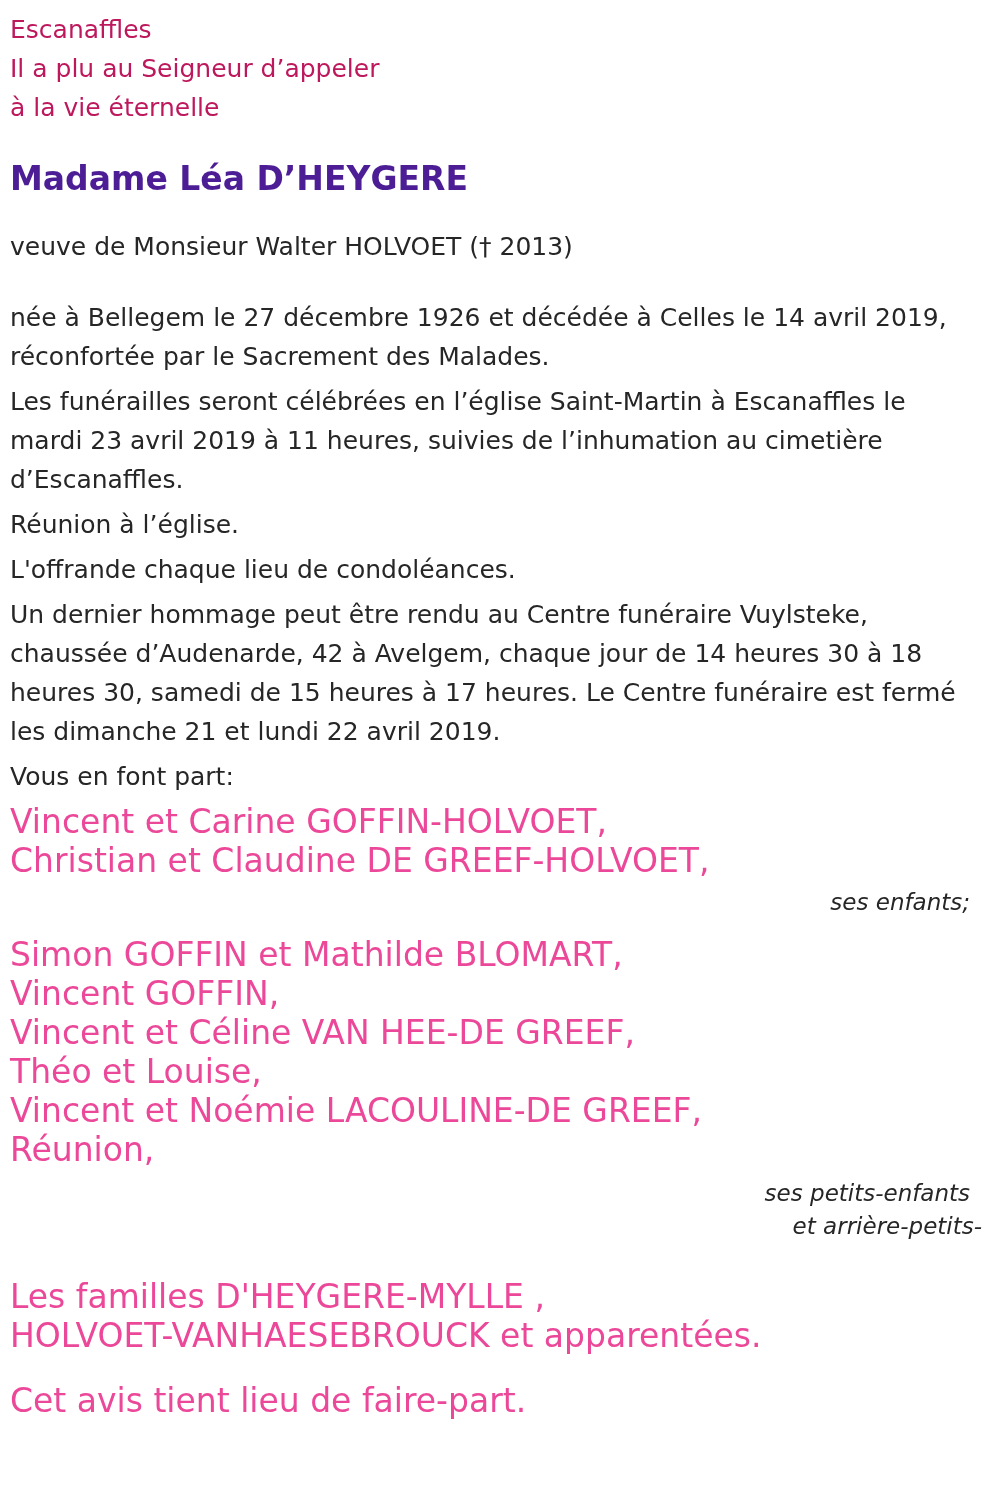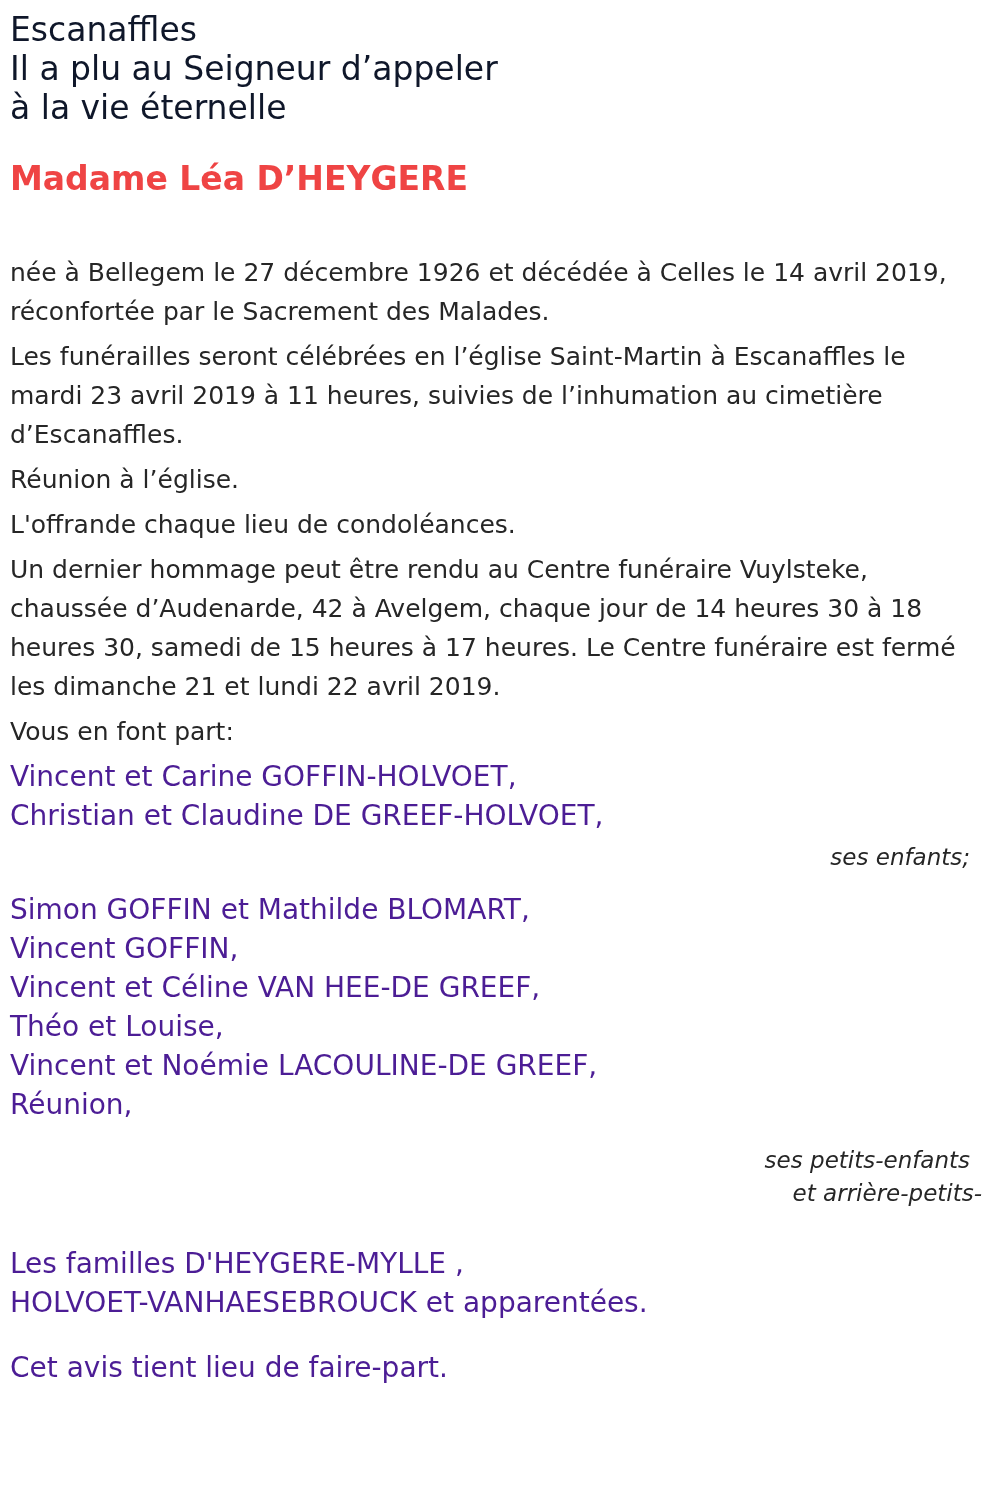"Escanaffles" .line { color: #0f172a -> #be185d; font-size: 33px -> 25px }
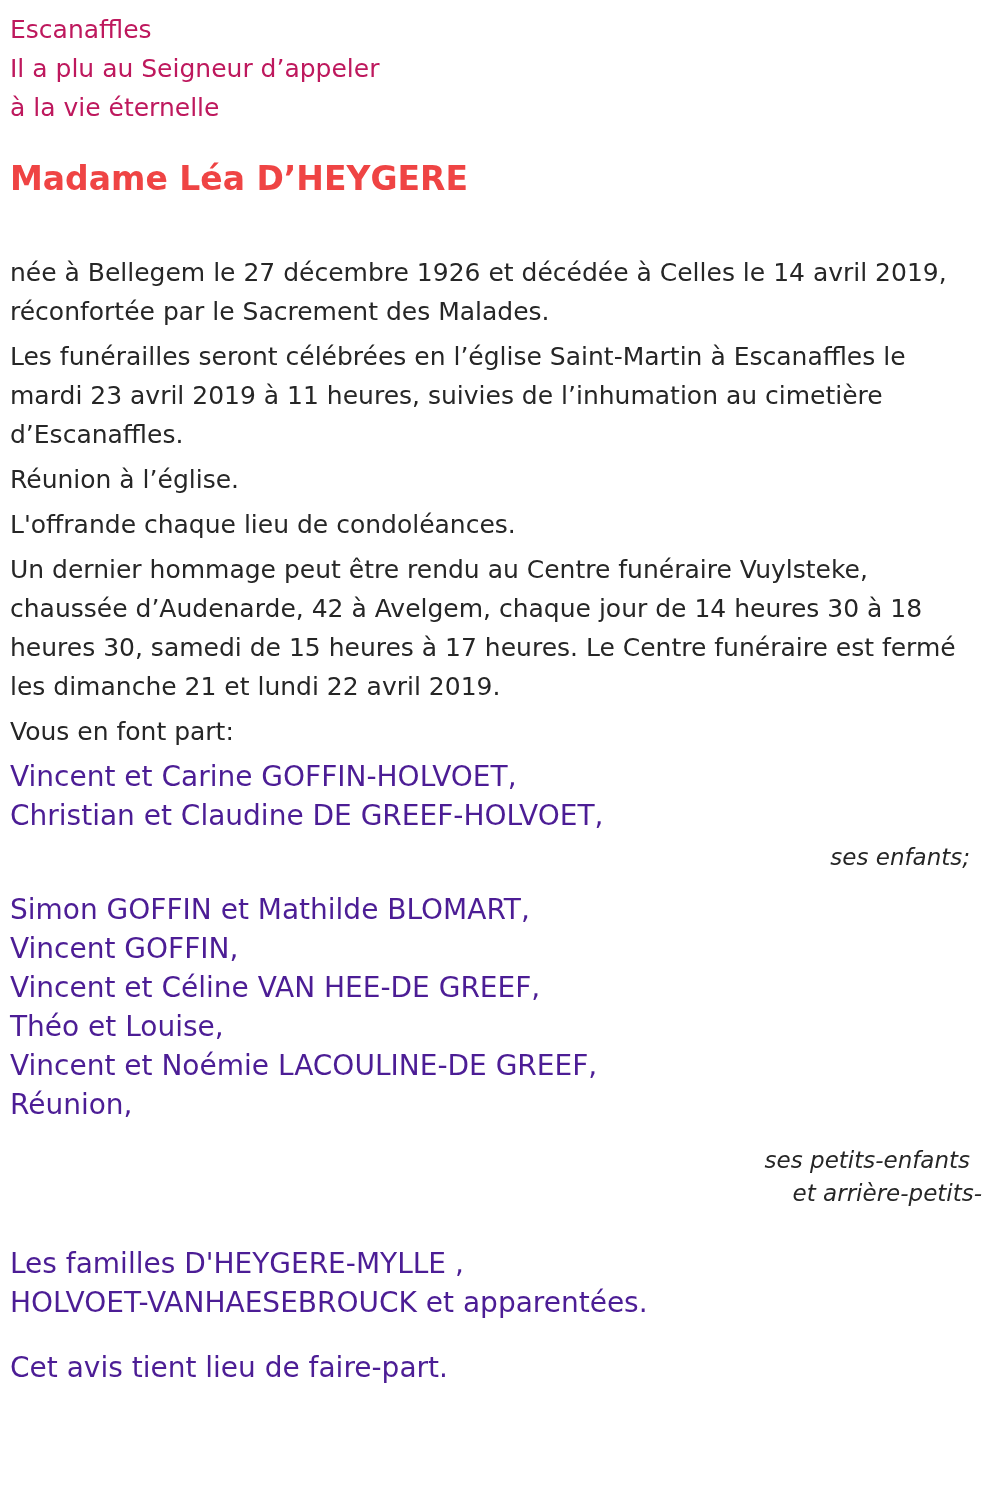"Madame Léa D’HEYGERE" .name { color: #ef4444 -> #4c1d95 }
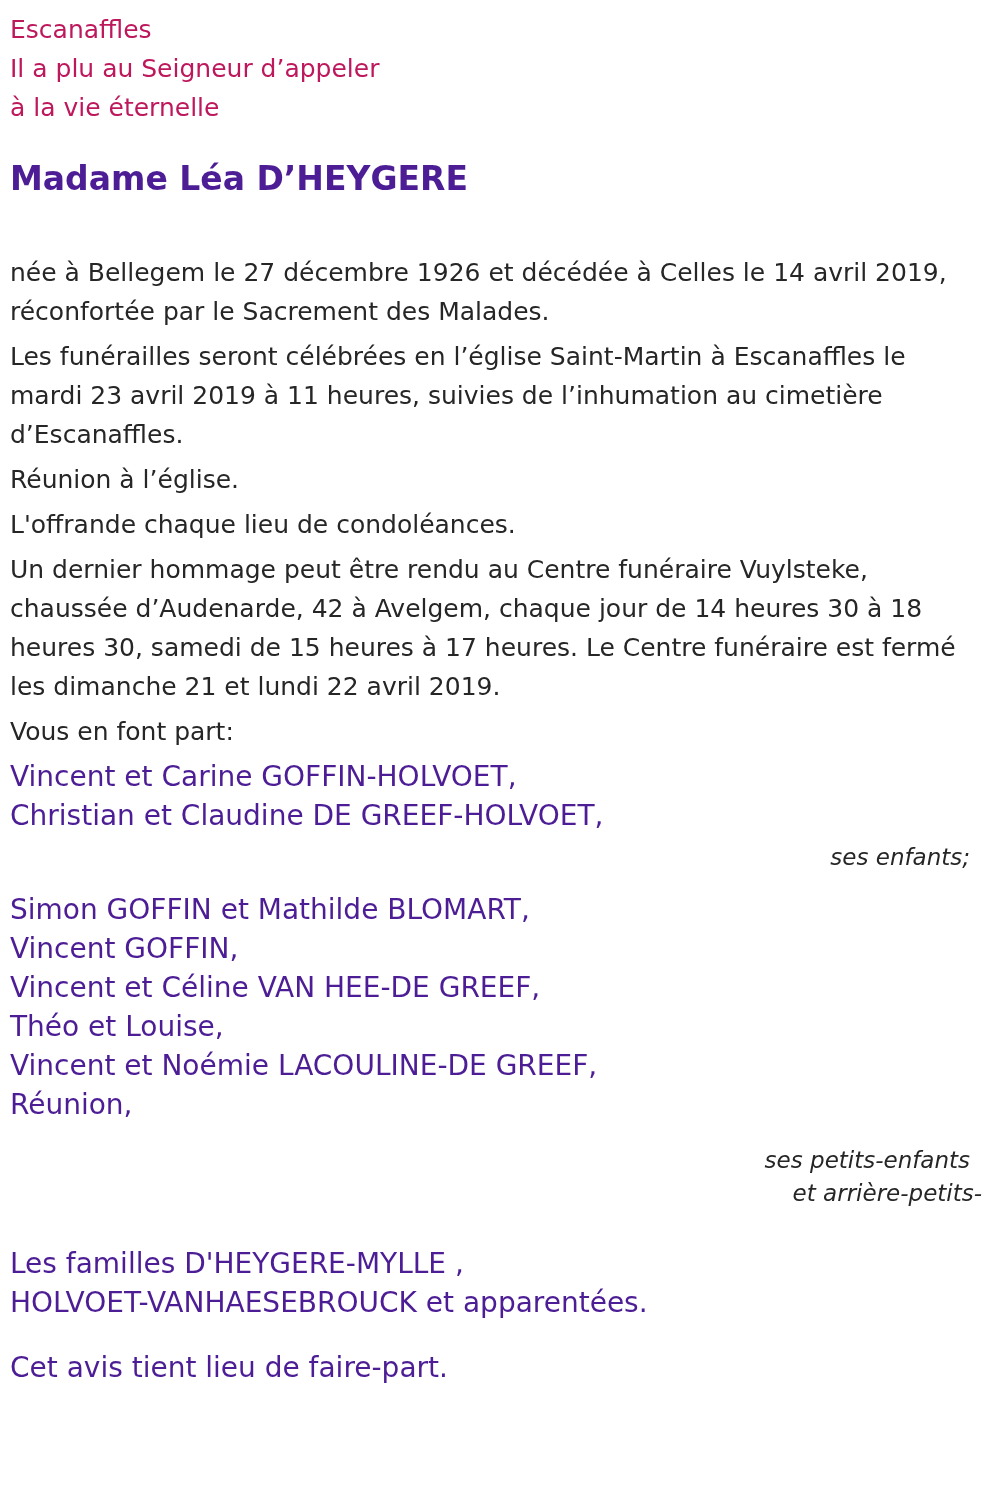"veuve de Monsieur Walter HOLVOET" div.para { html: none -> <div>veuve de Monsieur Walter HOLVOET († 2013)</div> }
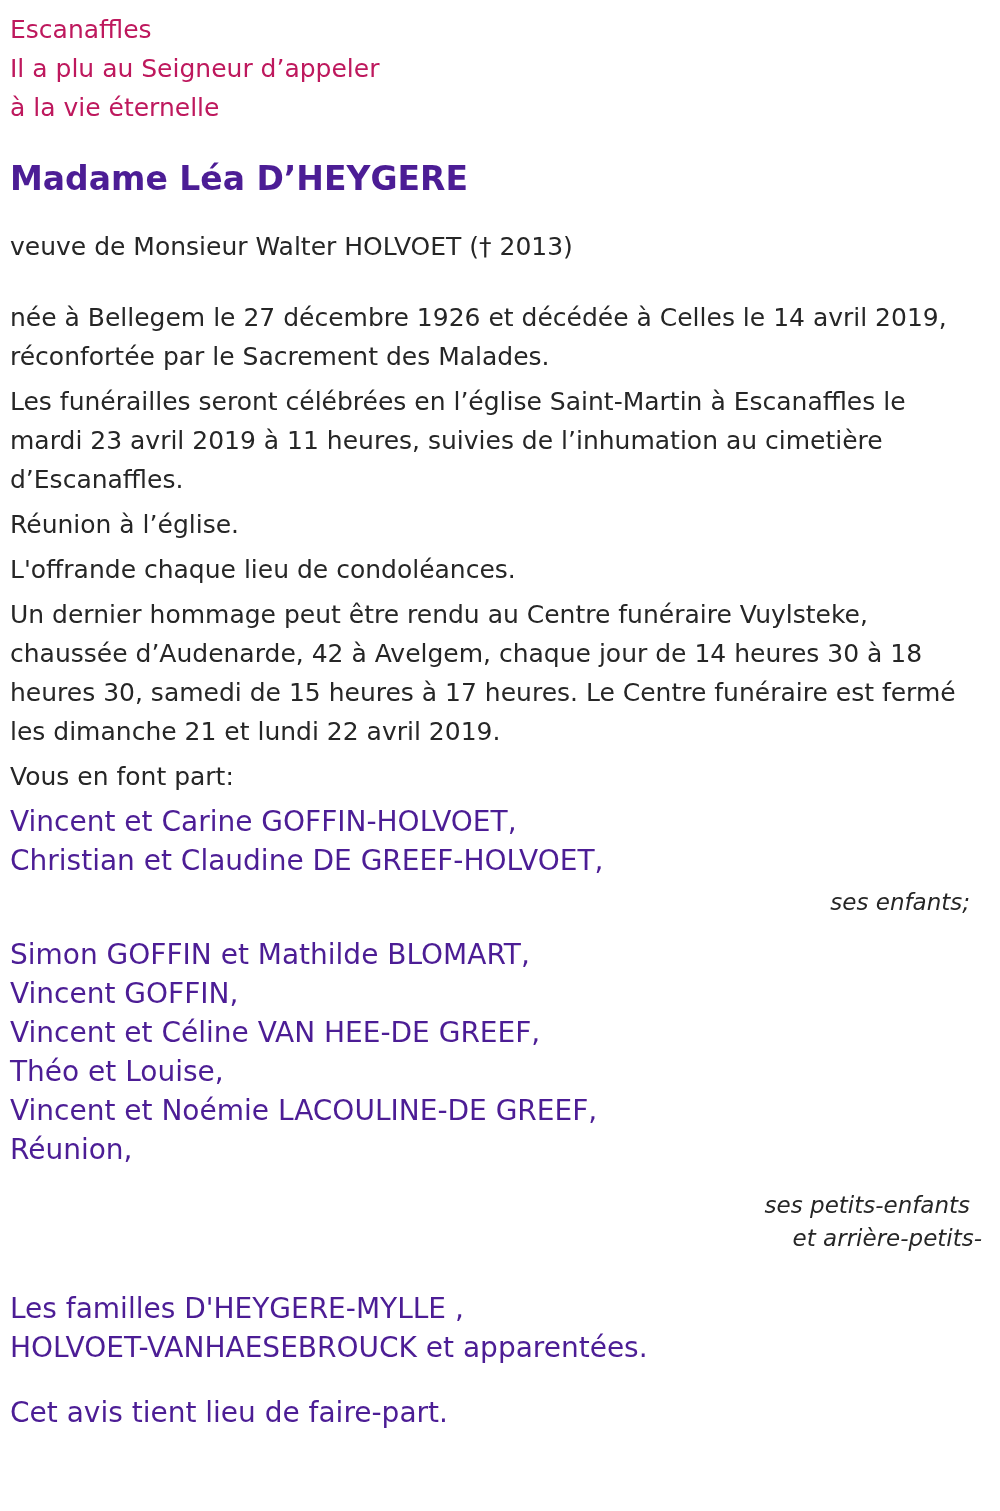"Vincent et Carine GOFFIN-HOLVOET," .block { color: #4c1d95 -> #ec4899; font-size: 28px -> 33px }
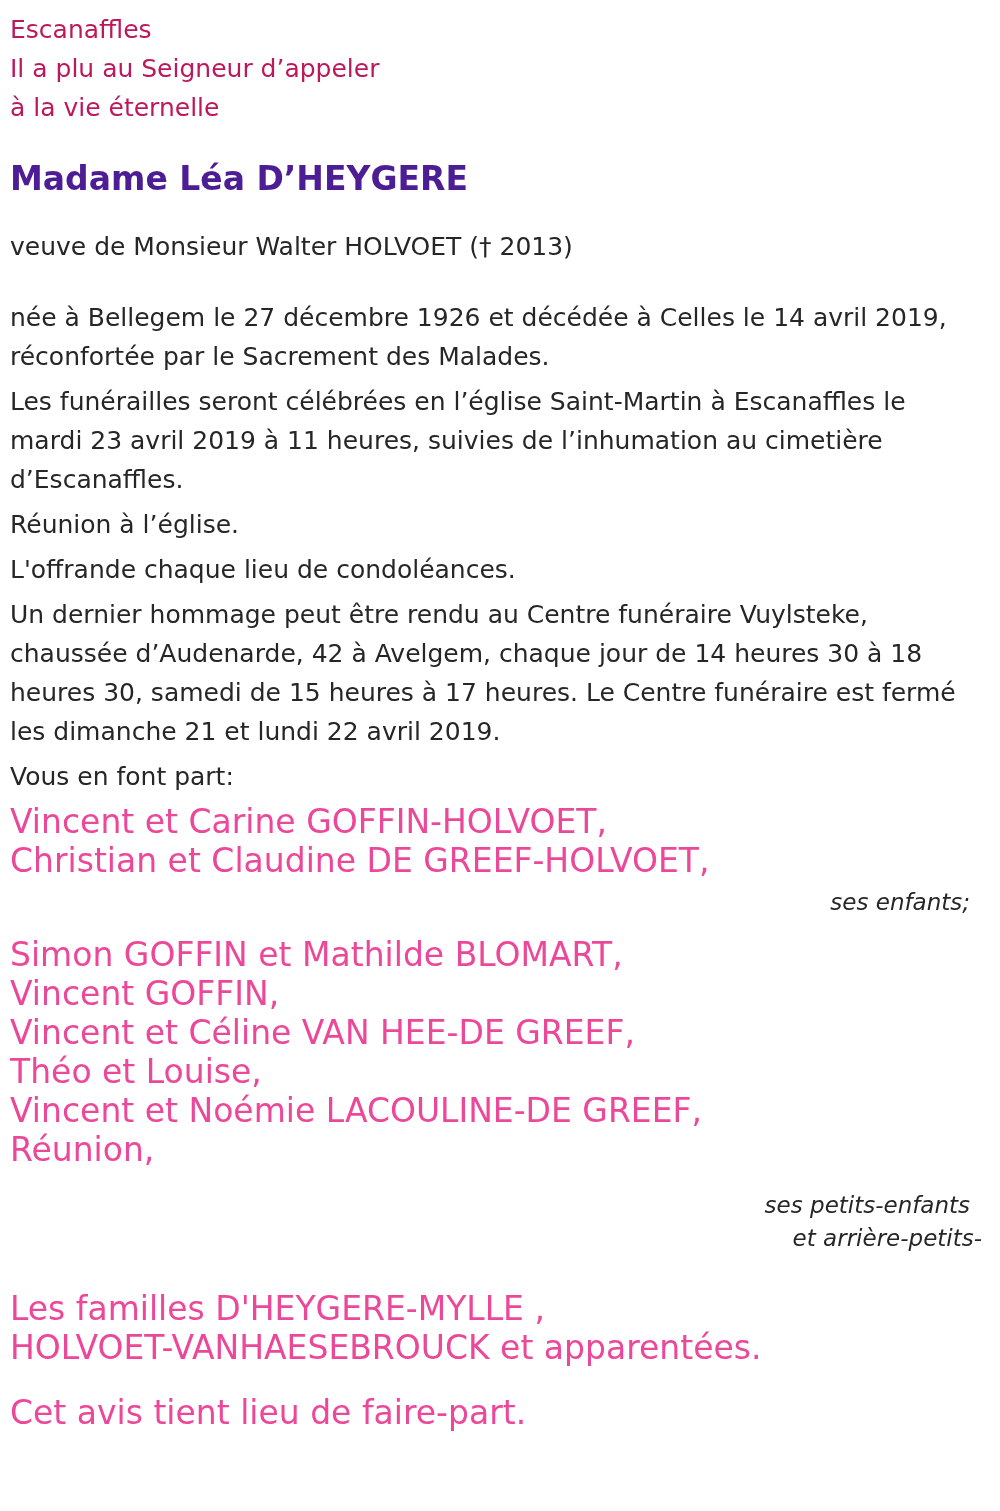"ses petits-enfants" .role-petits { margin-top: 20px -> 8px }
